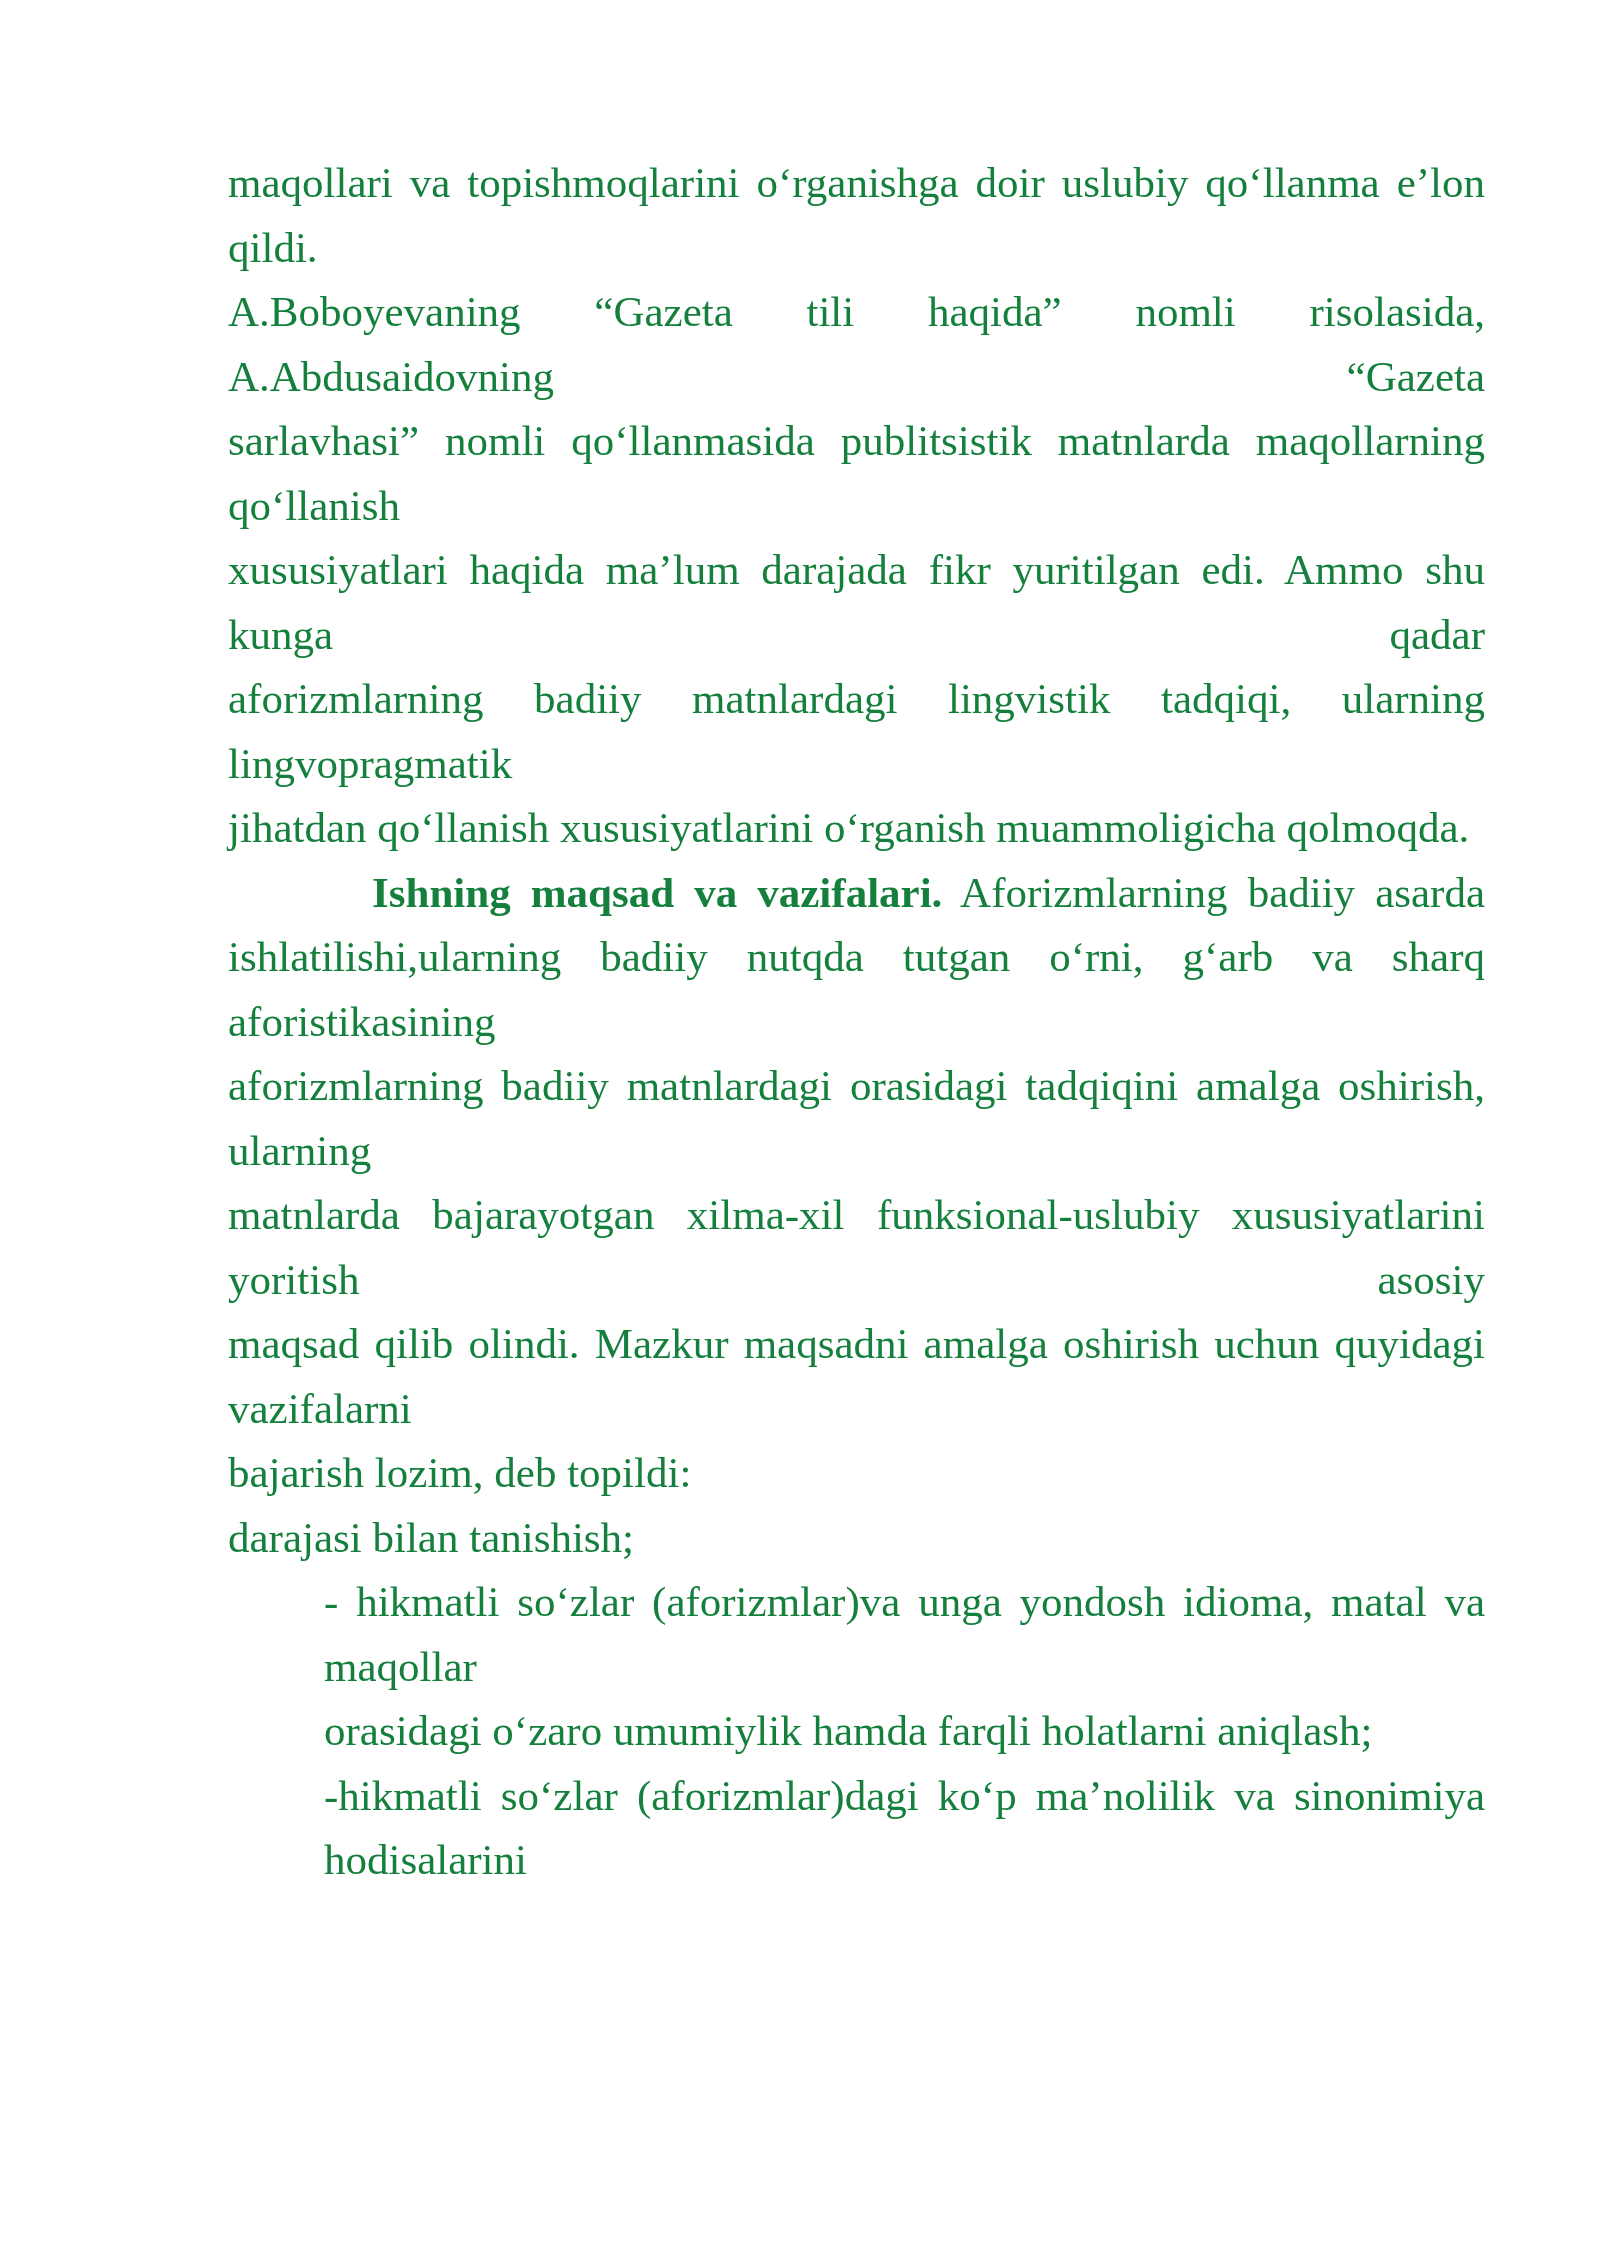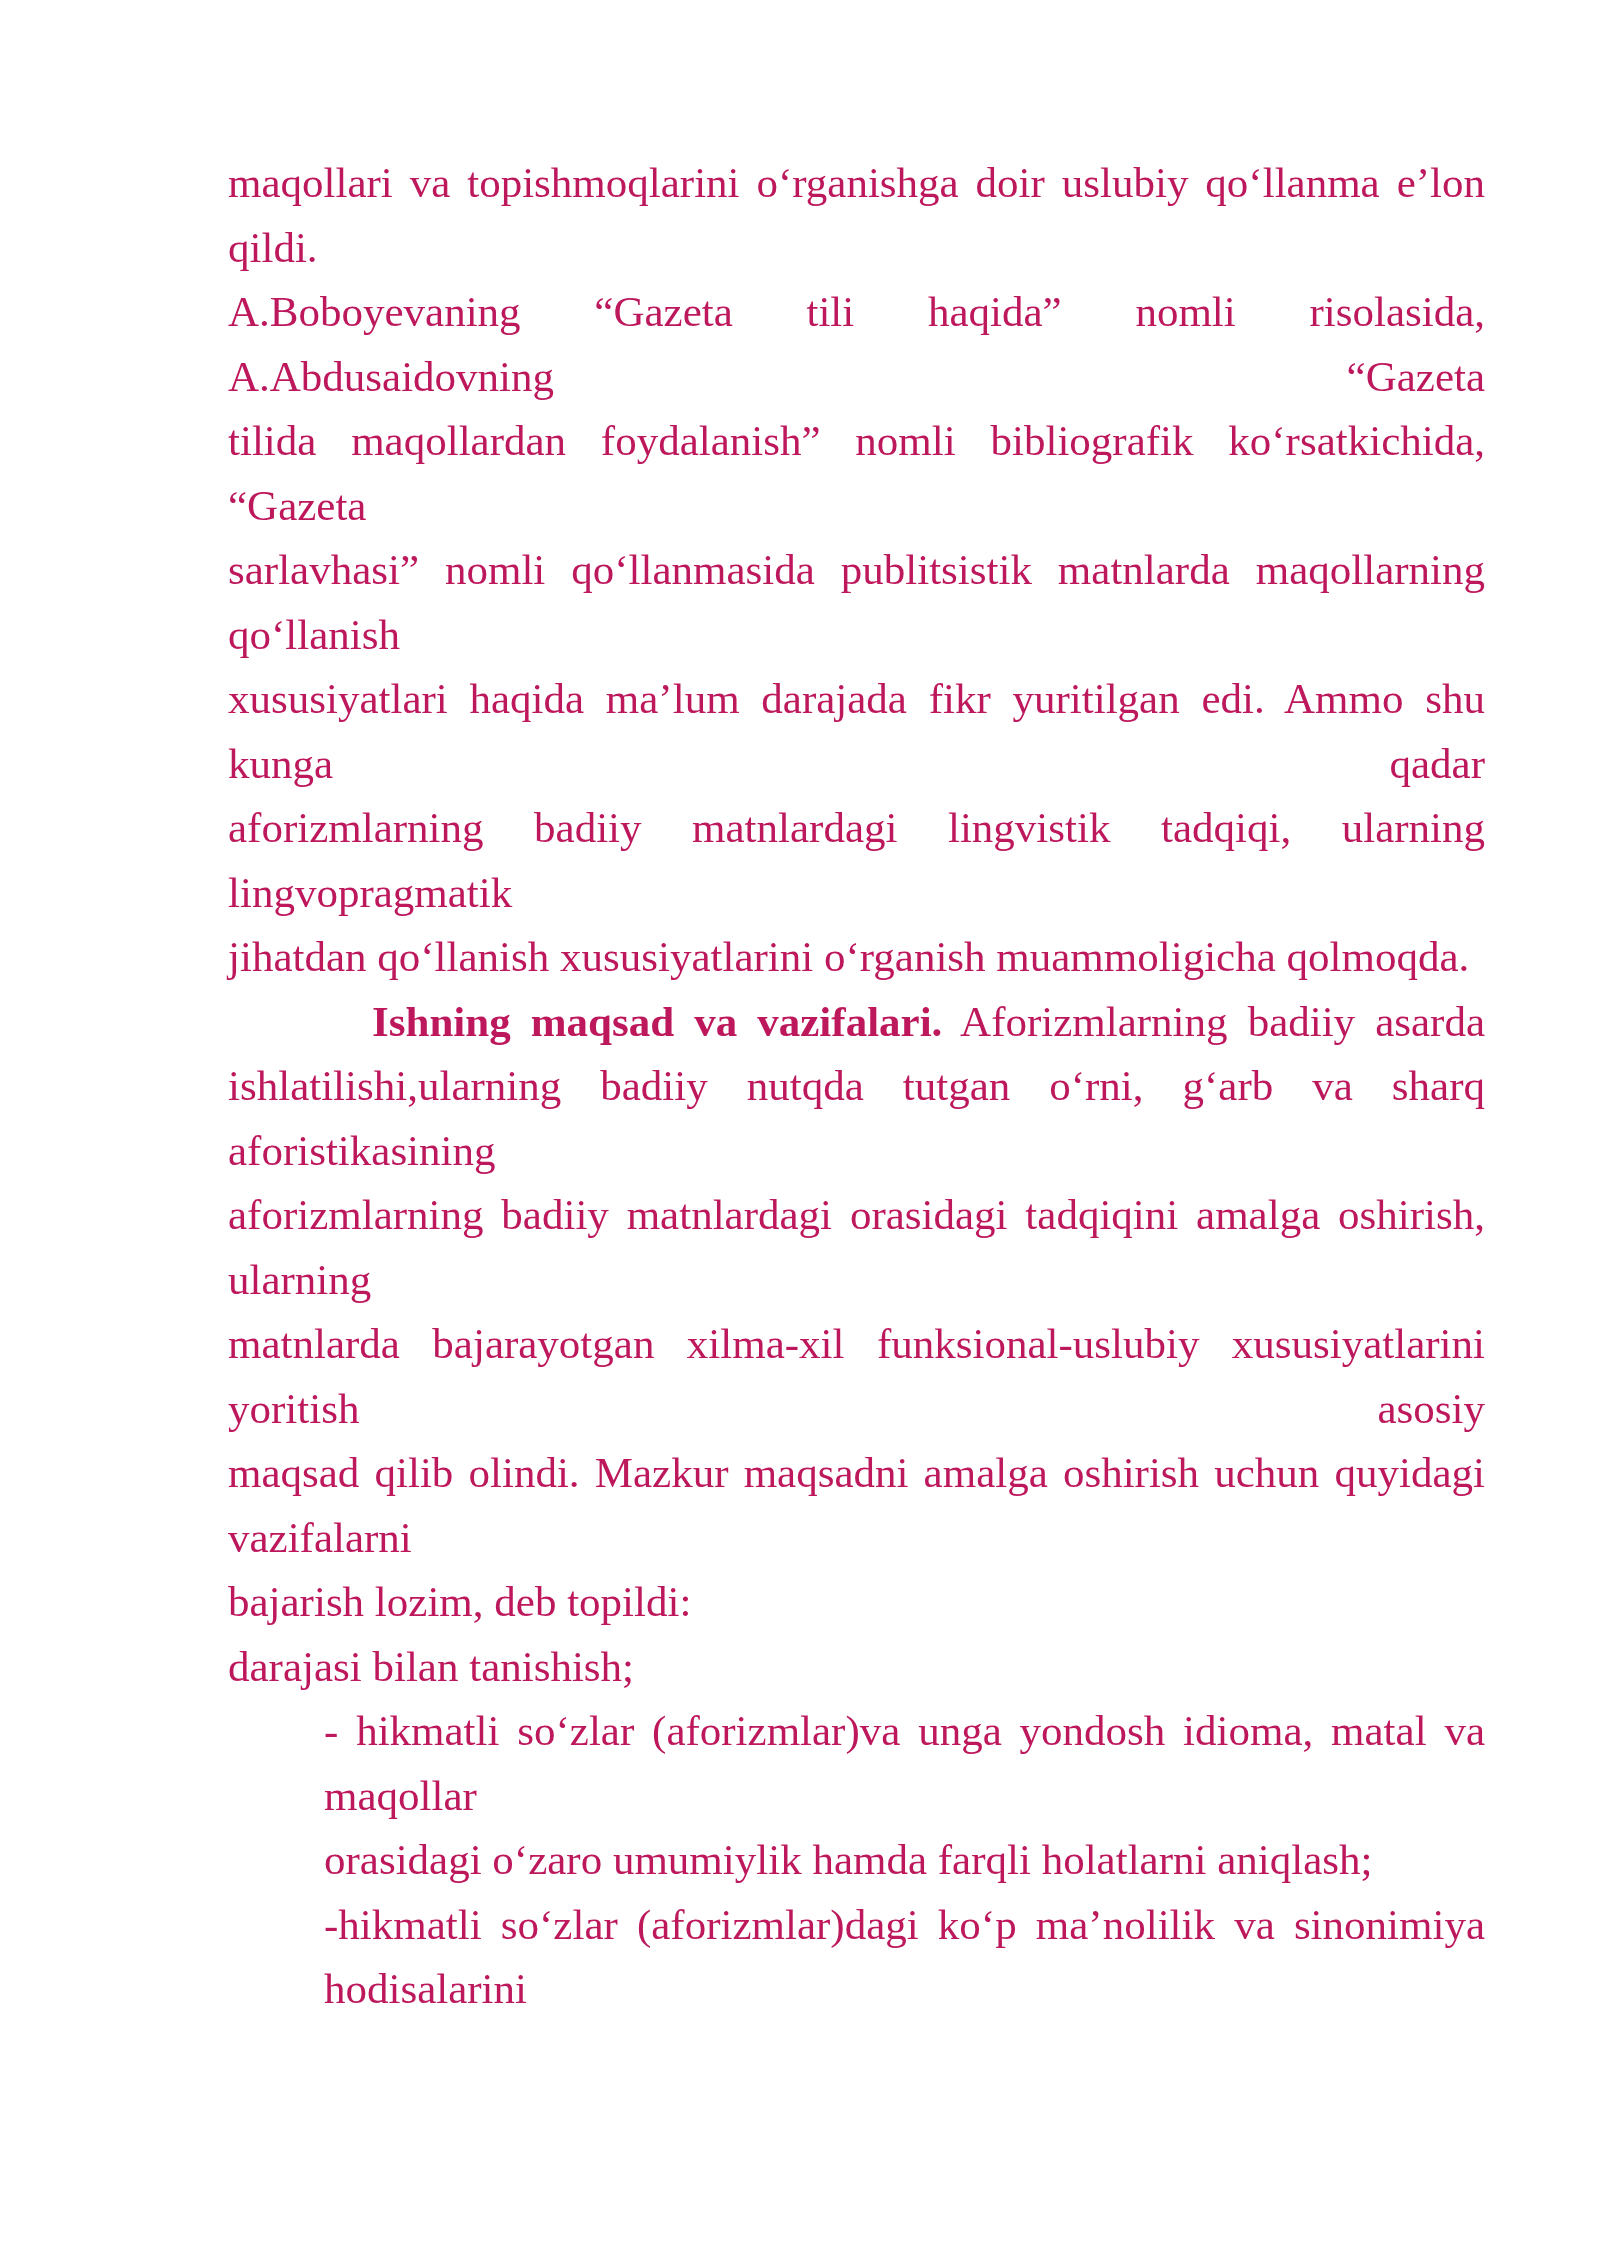"maqollari va topishmoqlarini o‘rganishga" .page { color: #be185d -> #15803d }
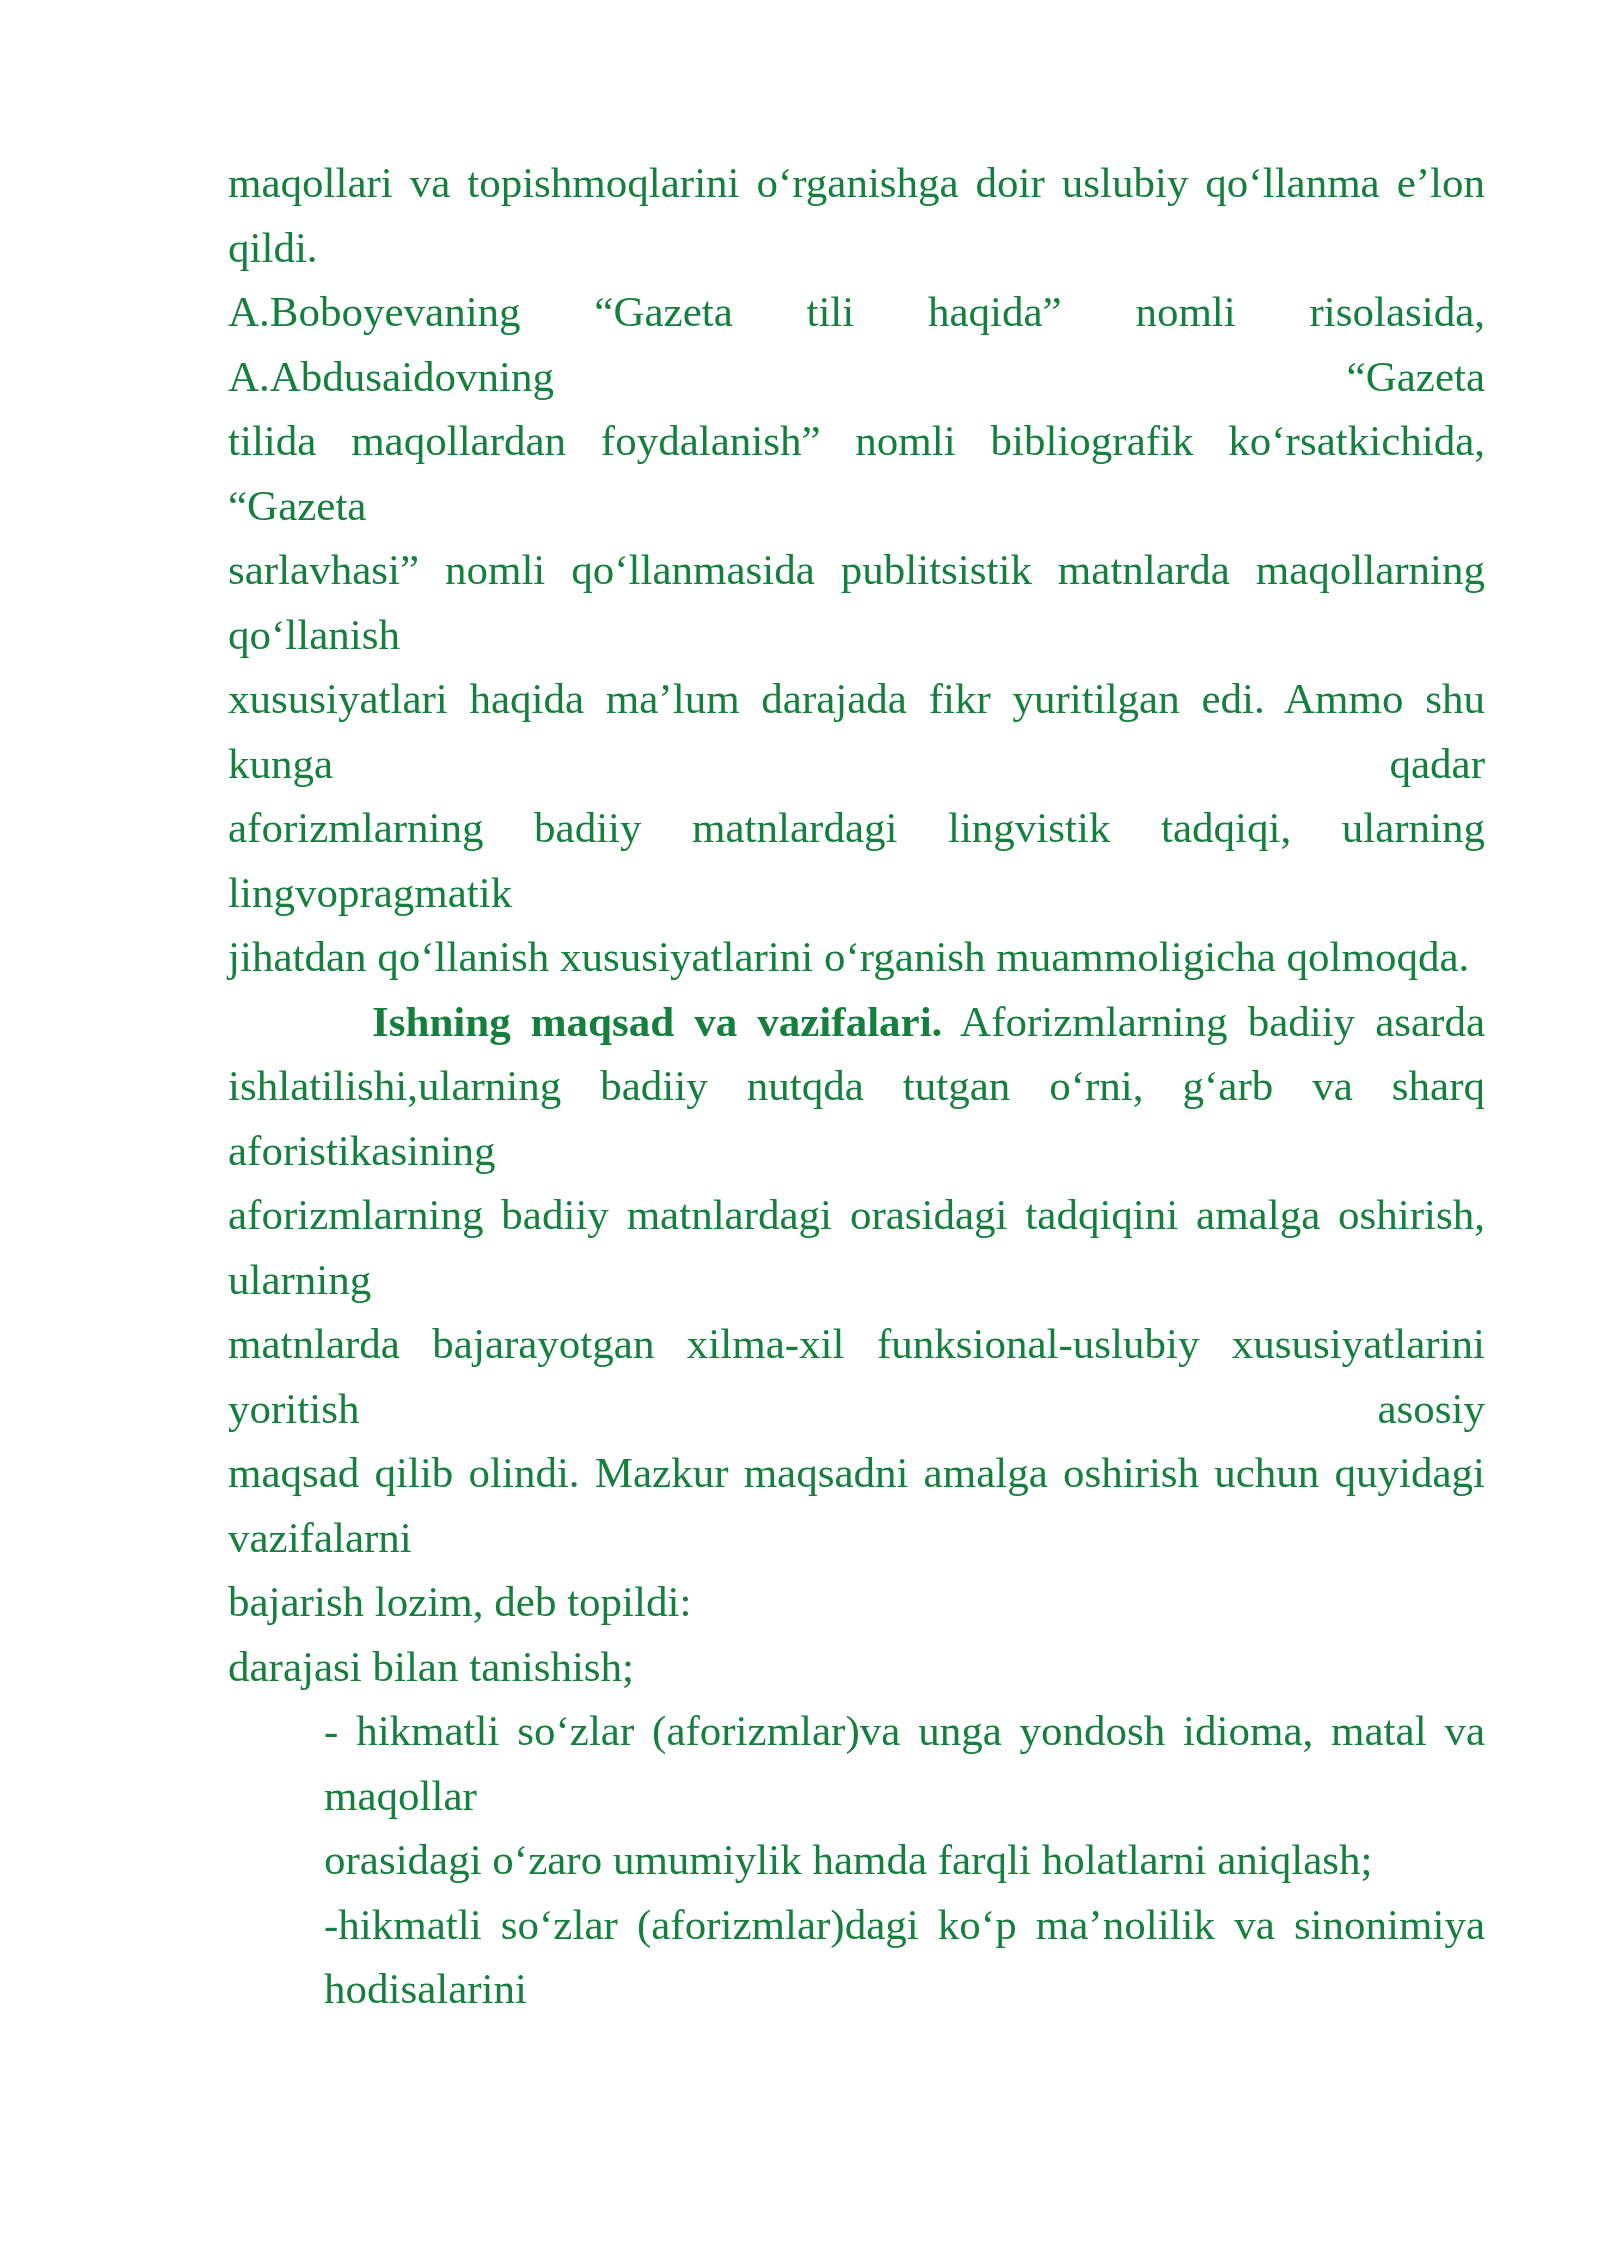"tilida maqollardan foydalanish” nomli" div.line { html: <div>tilida maqollardan foydalanish” nomli bibliografik ko‘rsatkichida, “Gazeta</div> -> none }
